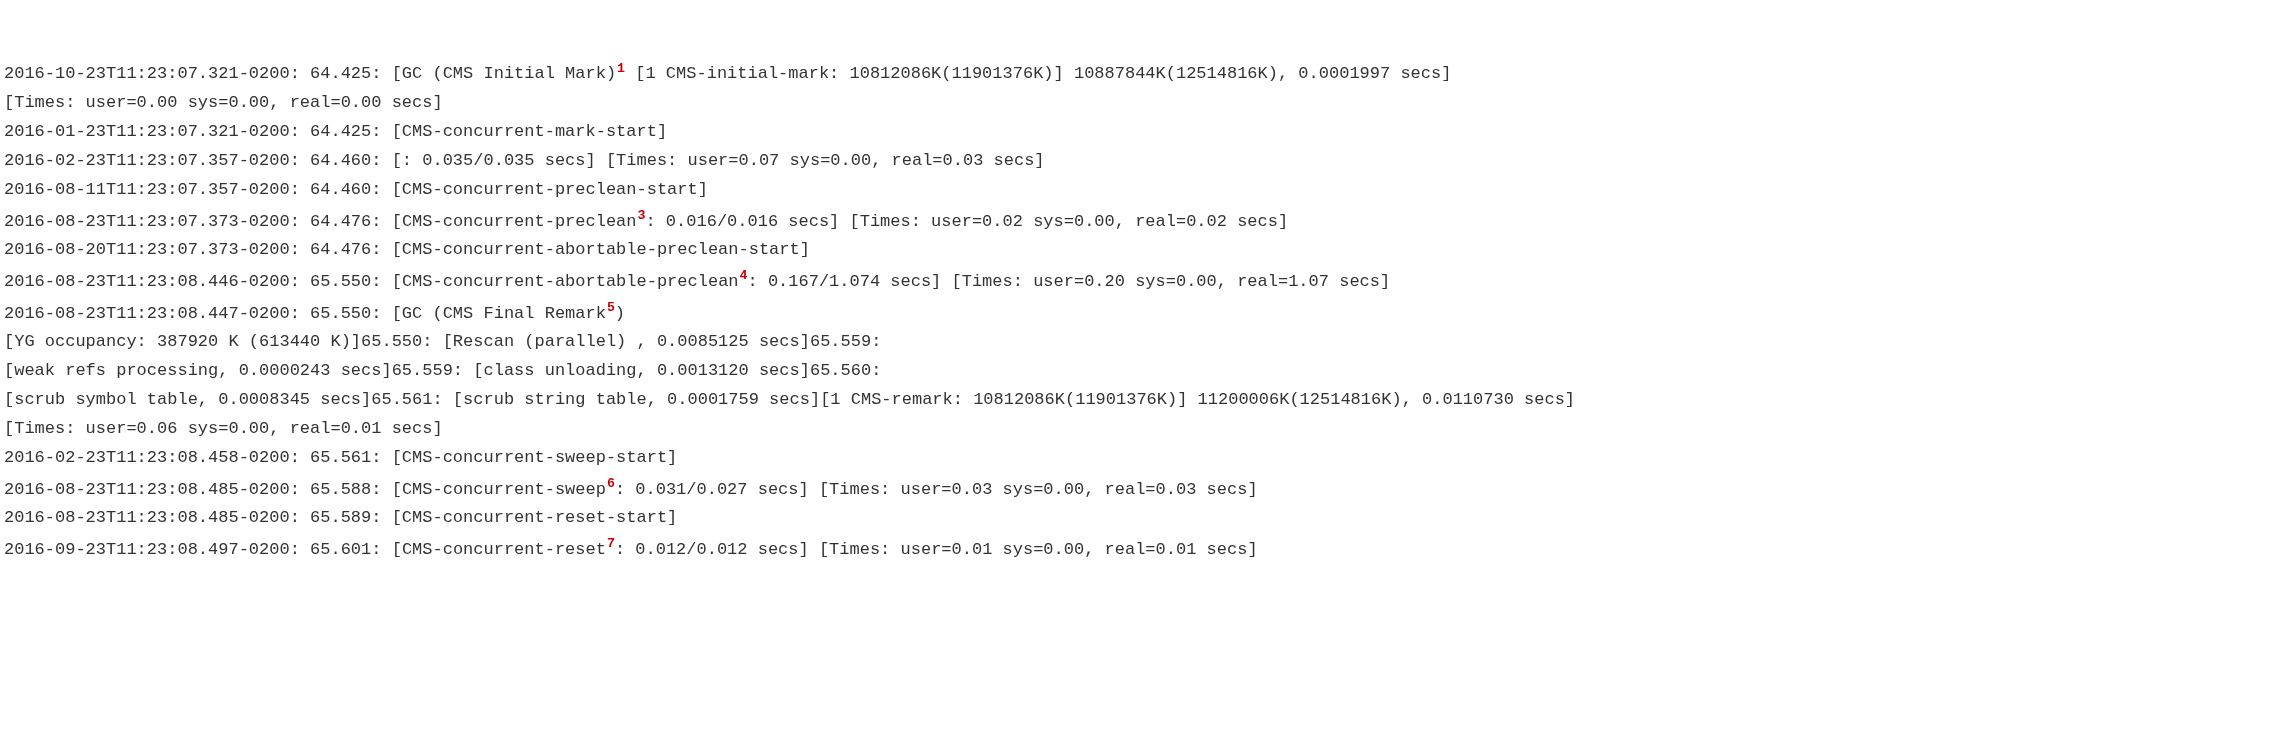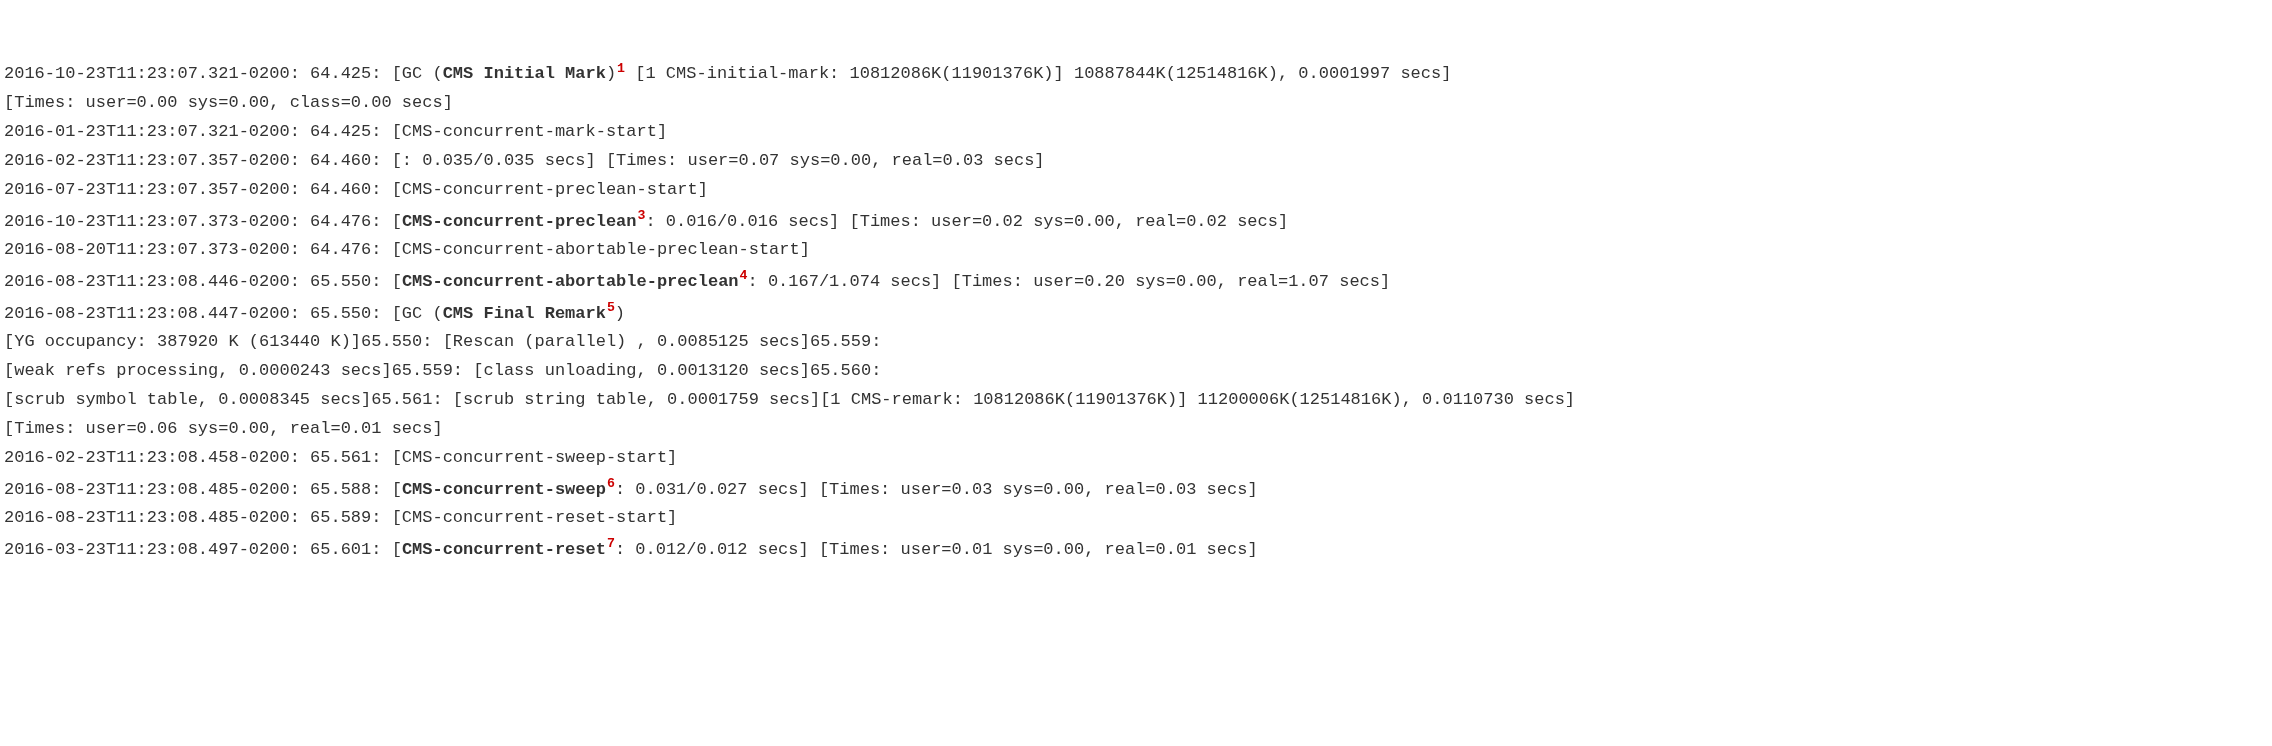"CMS Initial Mark" .b { font-weight: 700 -> 400 }
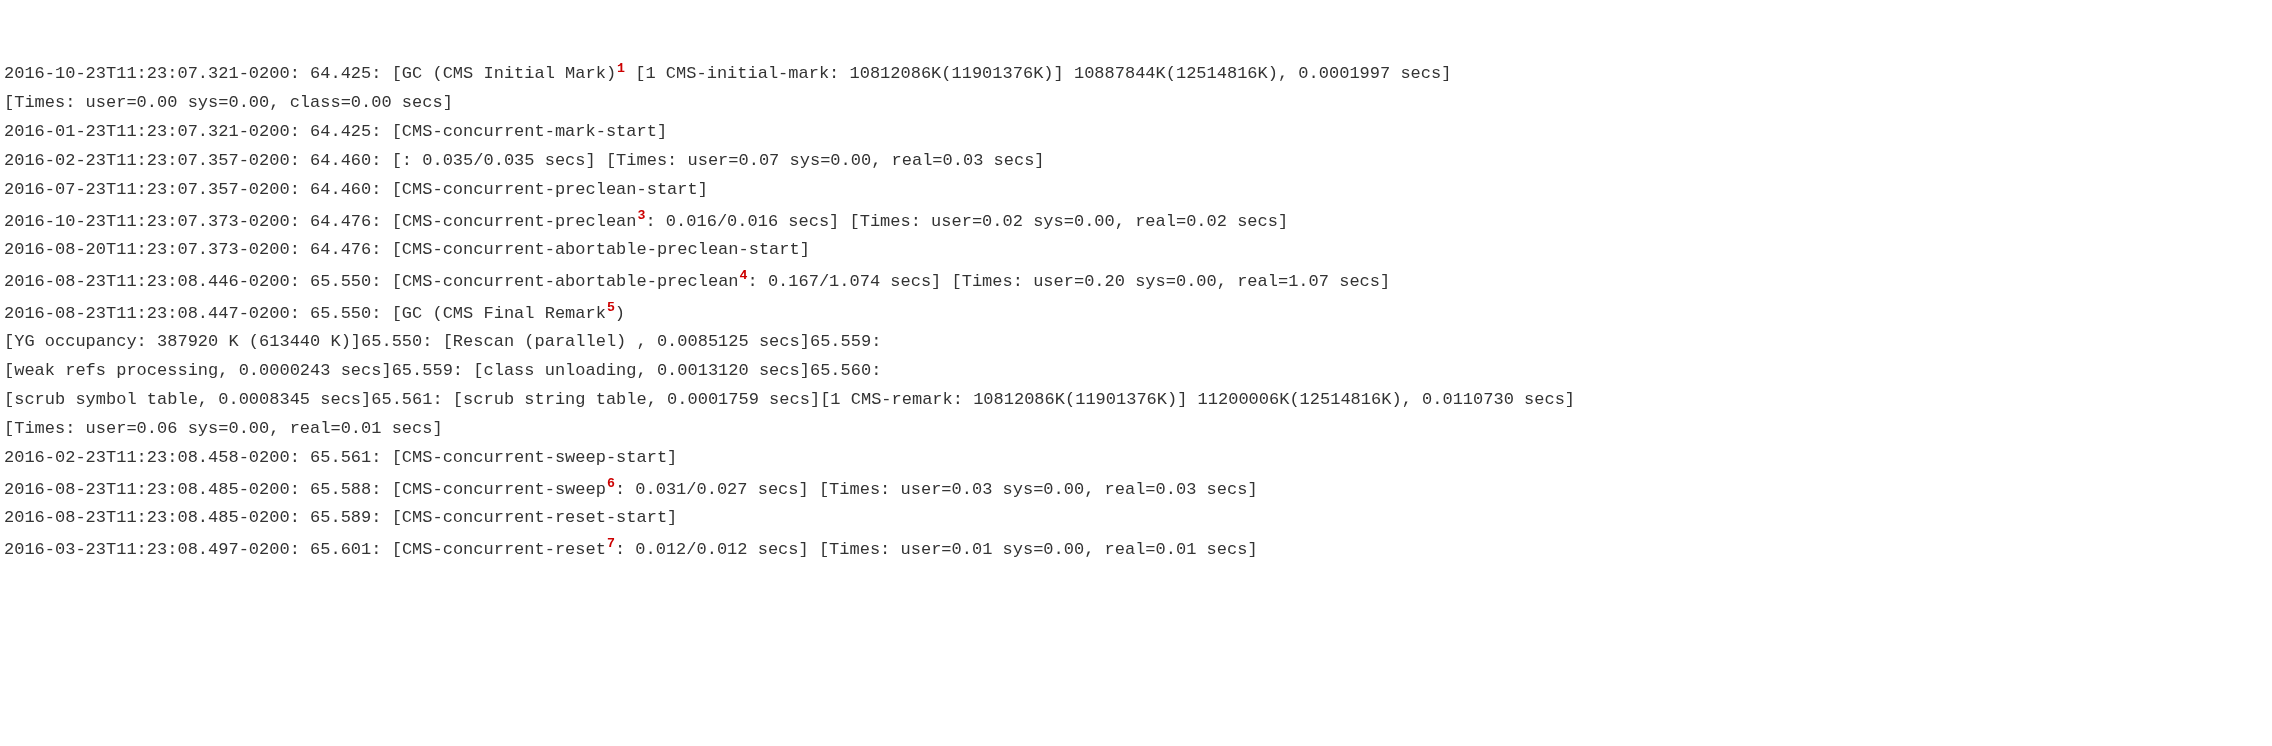"[Times: user=0.00 sys=0.00, class=0.00" span { text: class -> real }
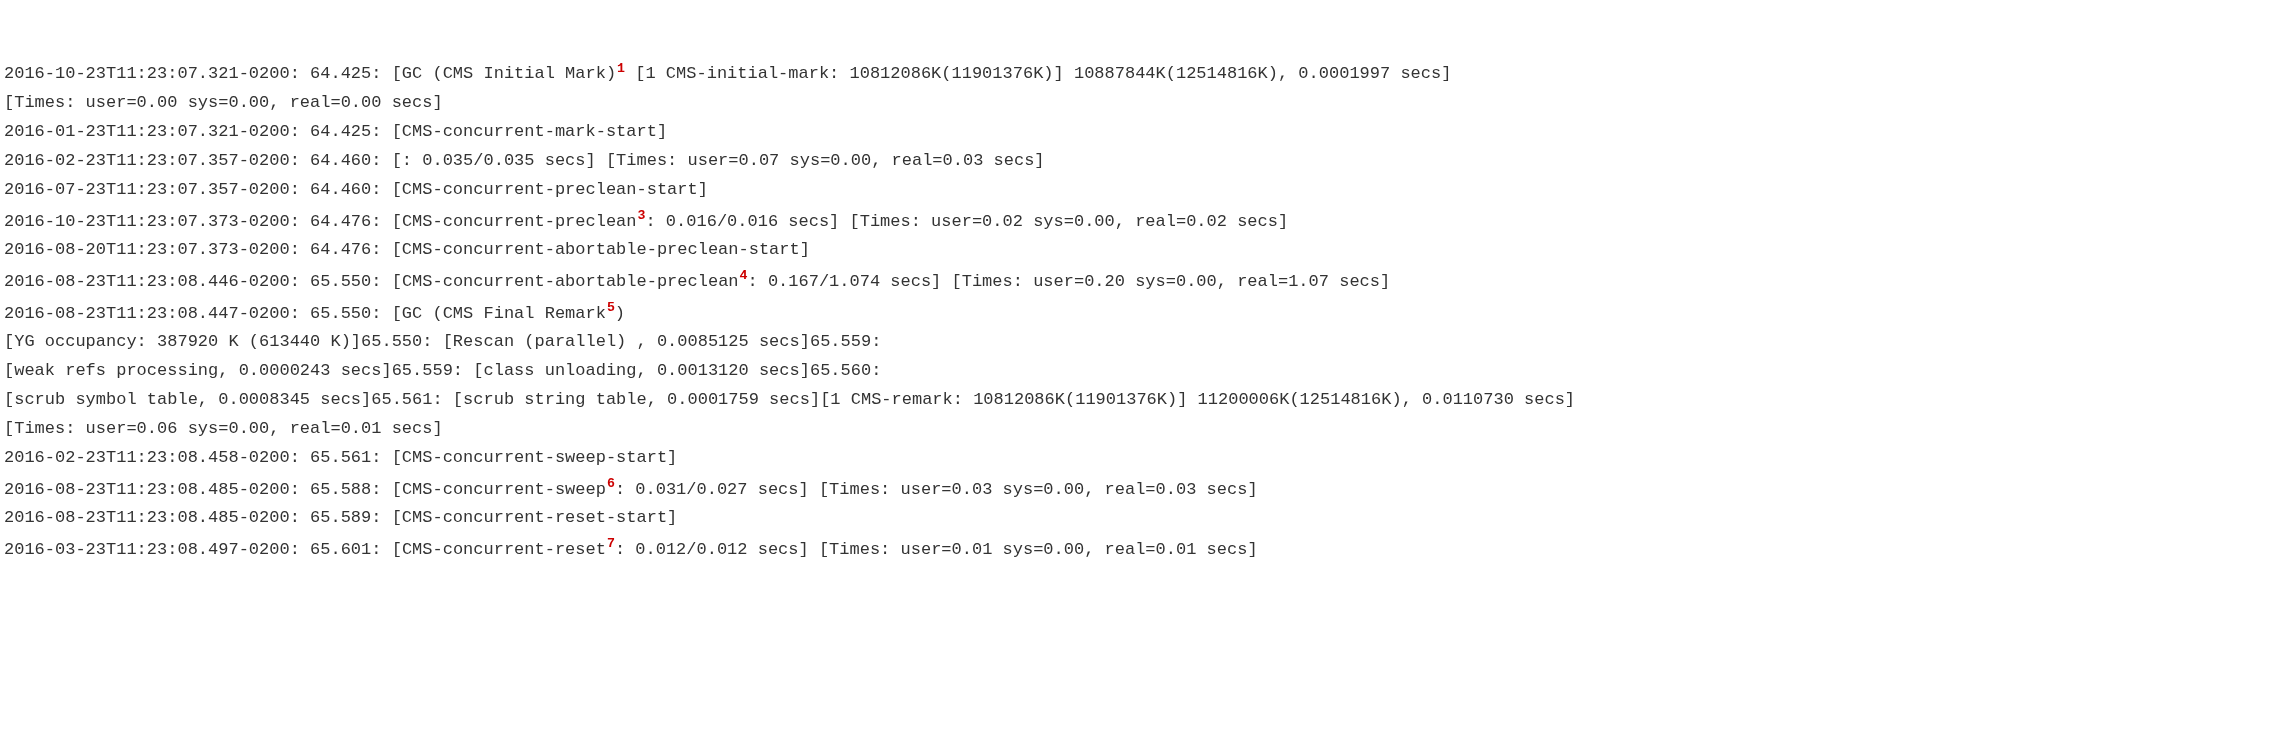"2016-07-23T11:23:07.357-0200: 64.460:" span { text: 2016-07-23T11:23:07.357-0200 -> 2016-08-11T11:23:07.357-0200 }
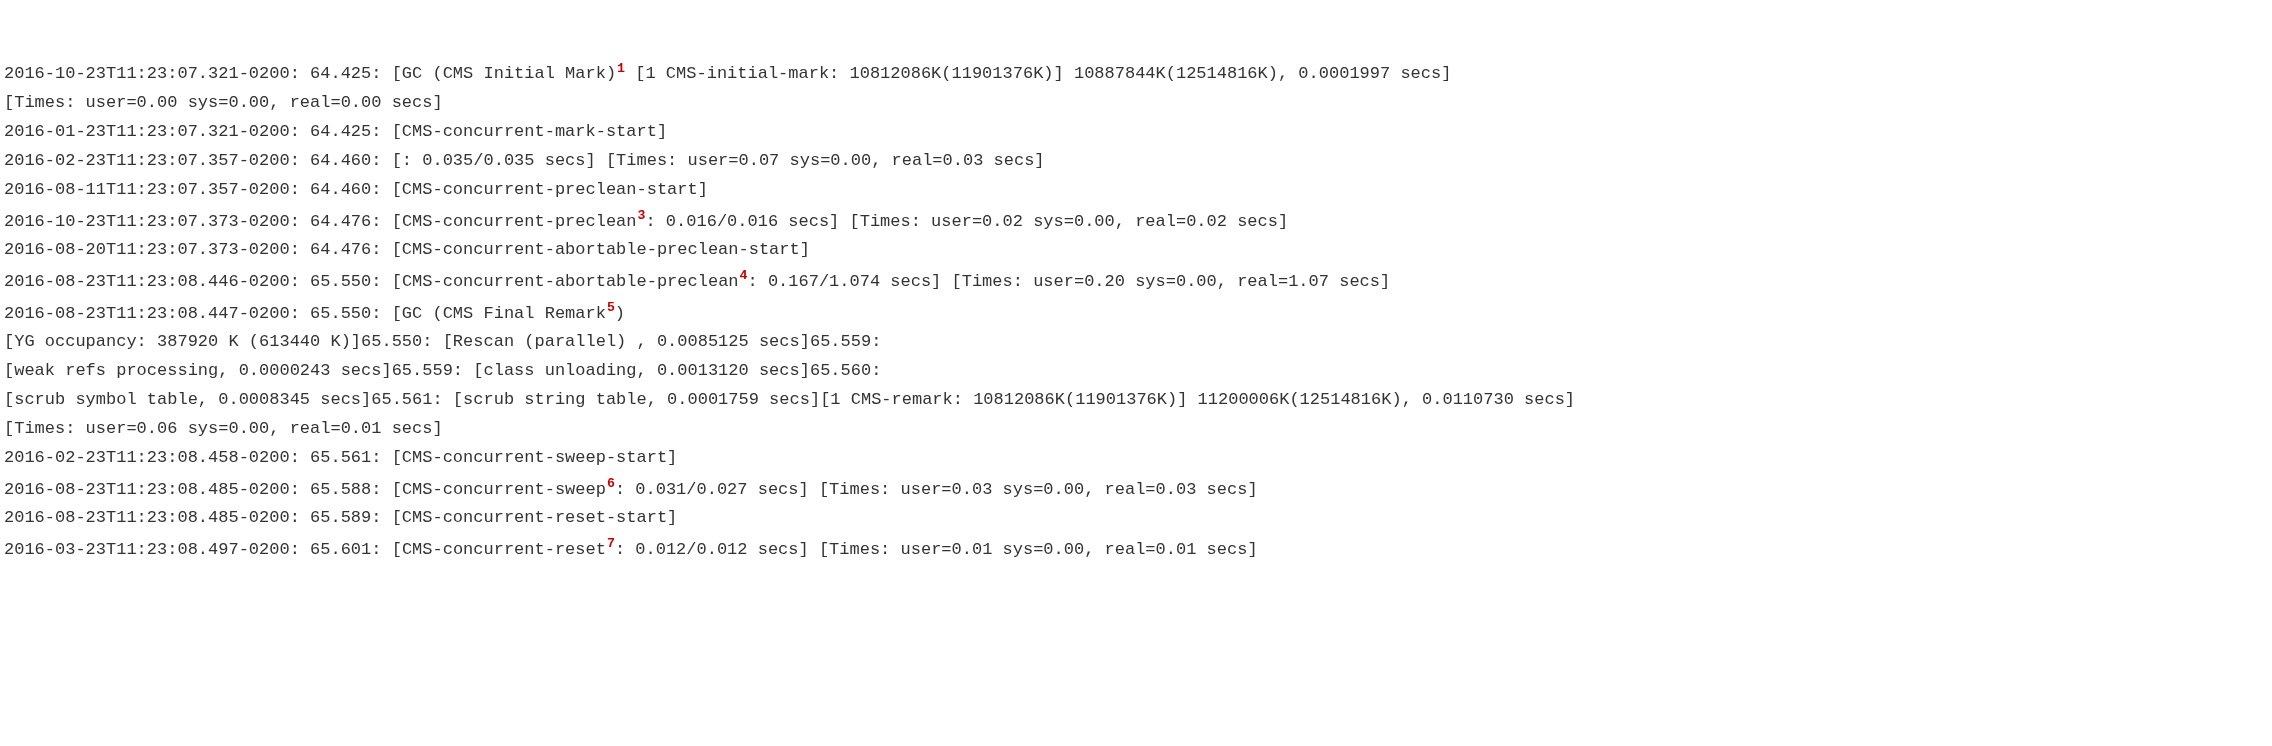"2016-10-23T11:23:07.373-0200: 64.476: [" span { text: 2016-10-23T11:23:07.373-0200 -> 2016-08-23T11:23:07.373-0200 }
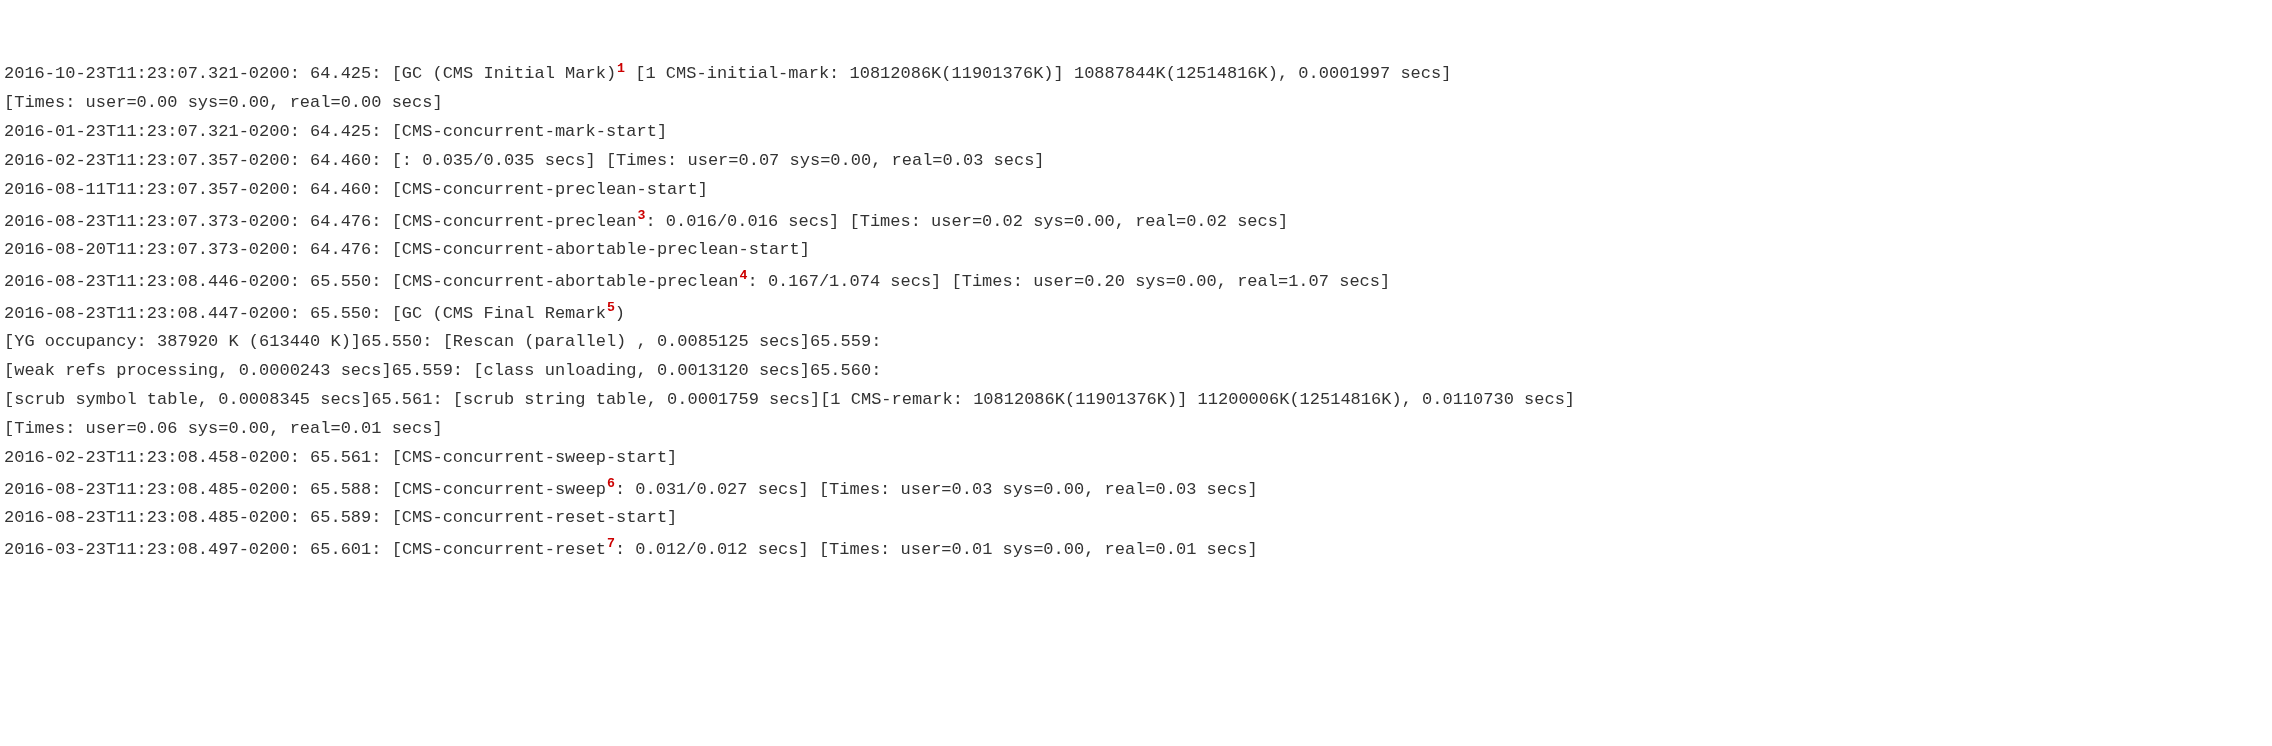"2016-03-23T11:23:08.497-0200: 65.601: [" span { text: 2016-03-23T11:23:08.497-0200 -> 2016-09-23T11:23:08.497-0200 }
